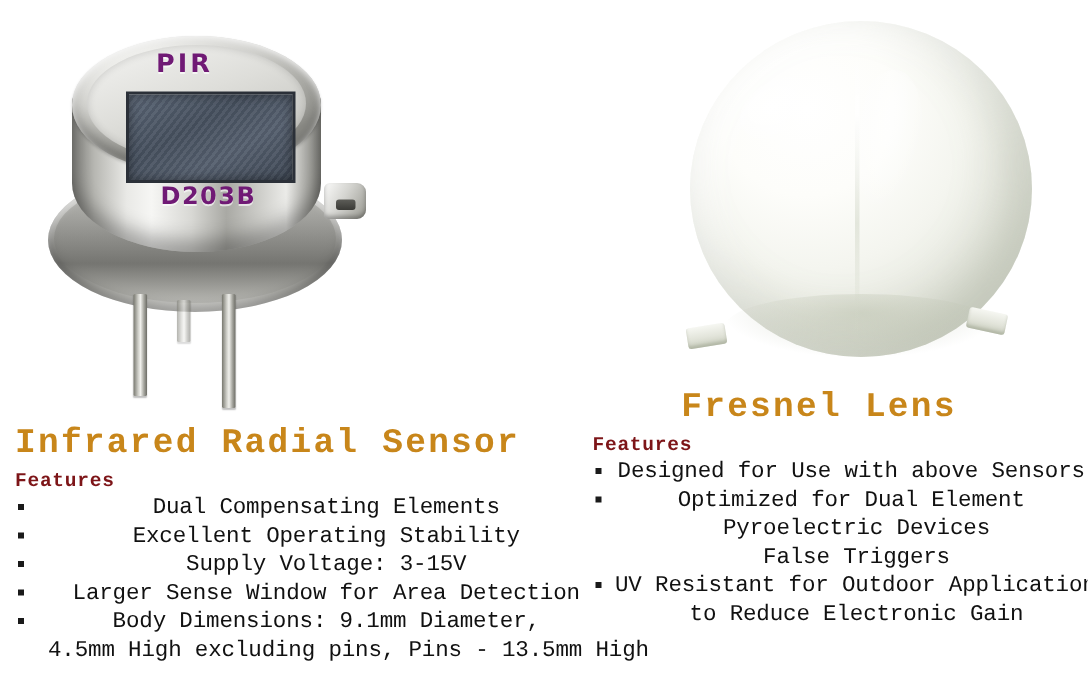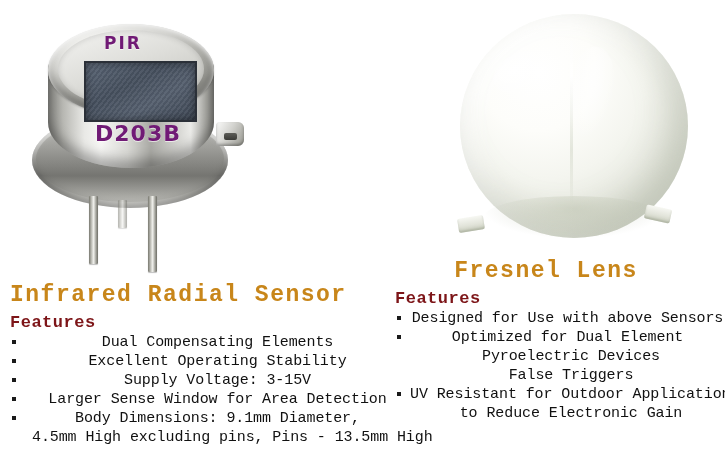"D203B" .mark-part { font-size: 22px -> 16px; left: 95px -> 107px }
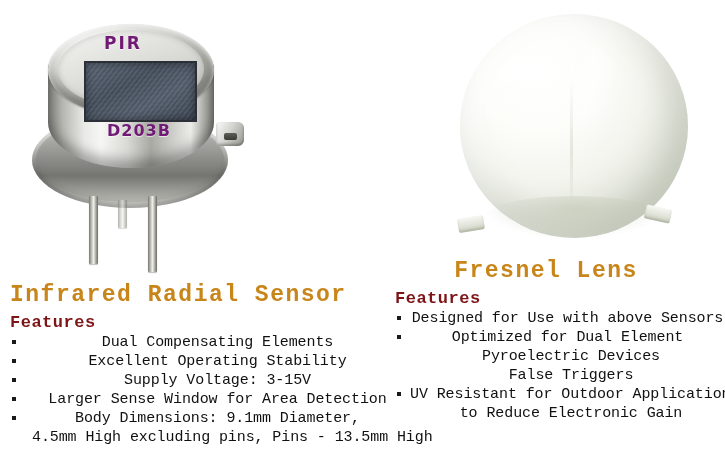"Features" .features-heading { font-size: 17px -> 13px }
